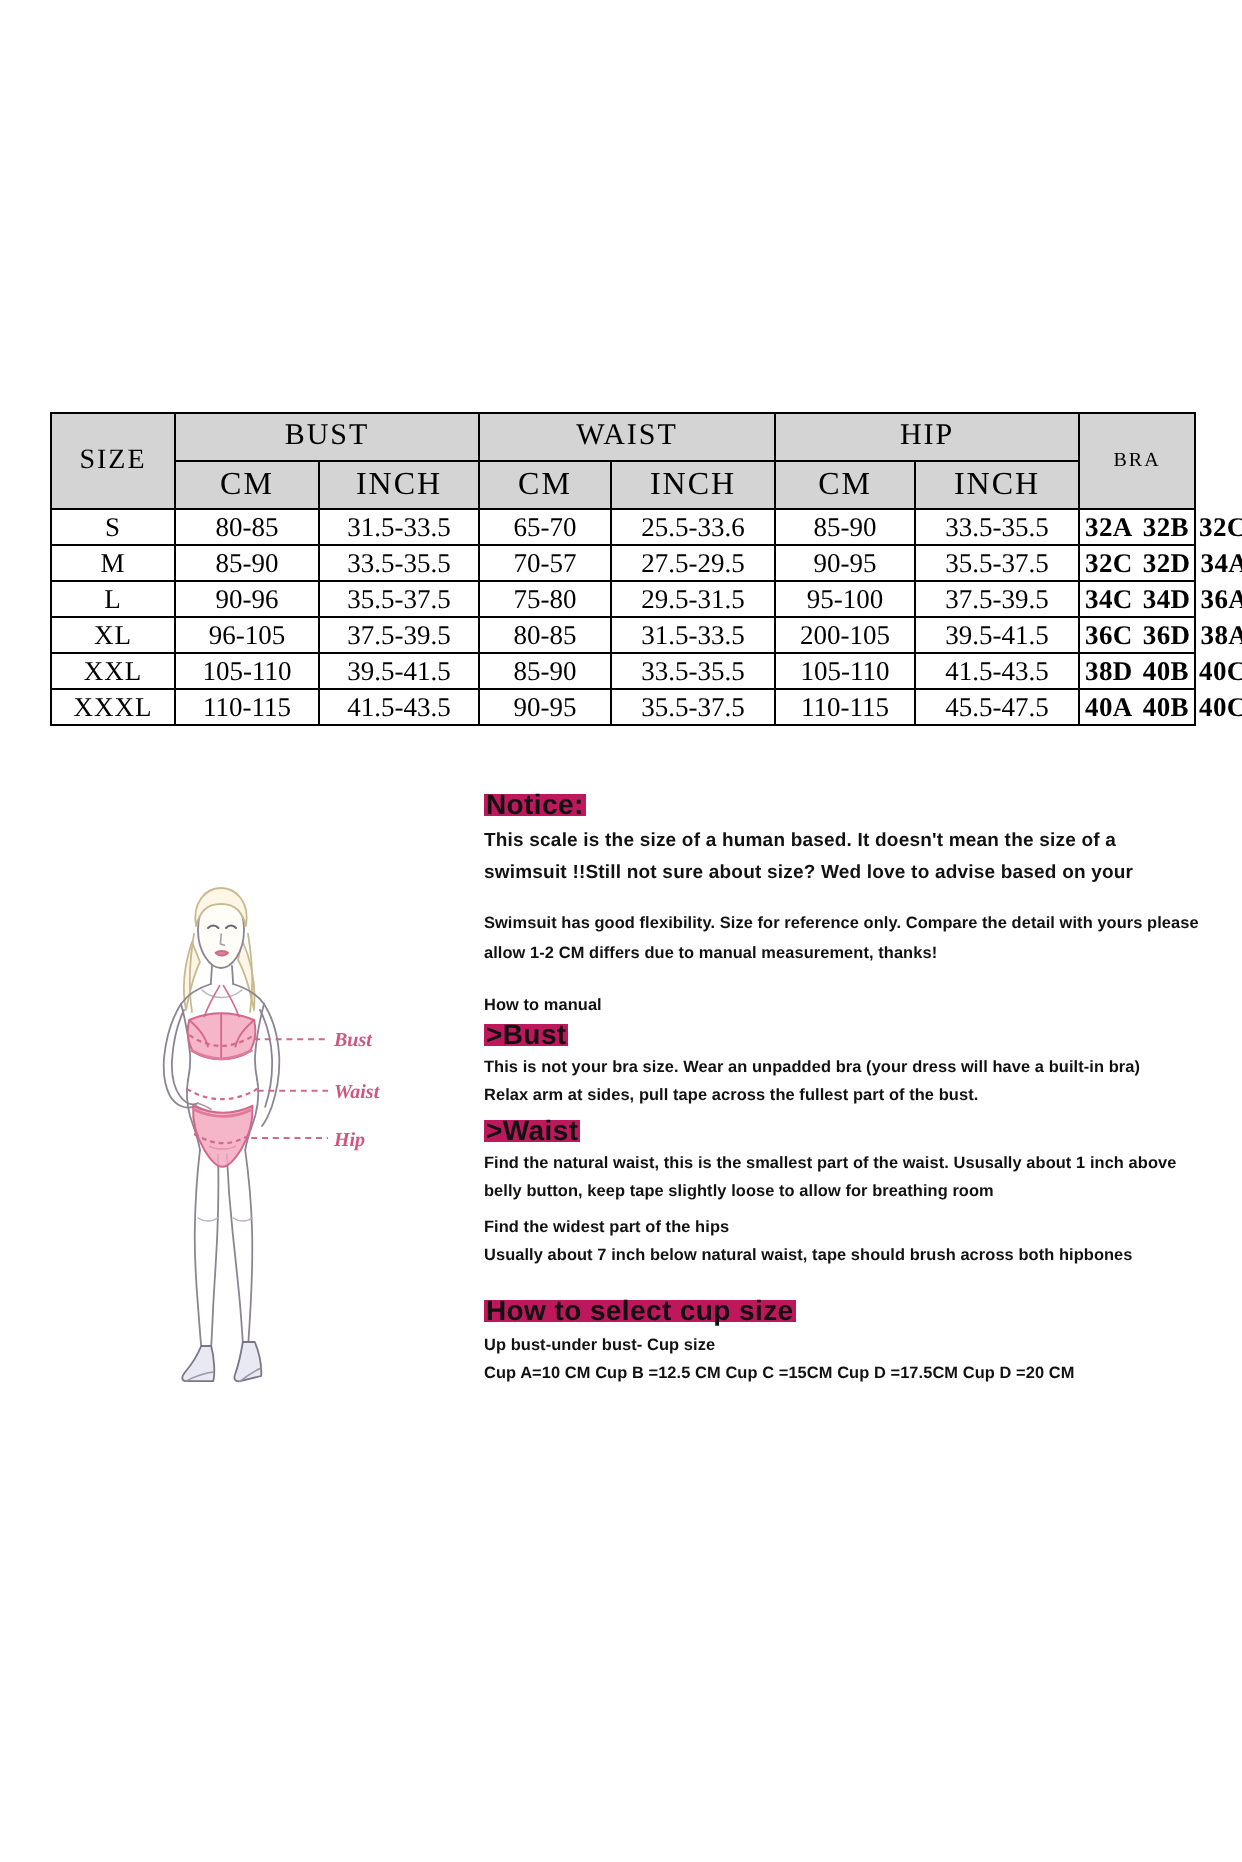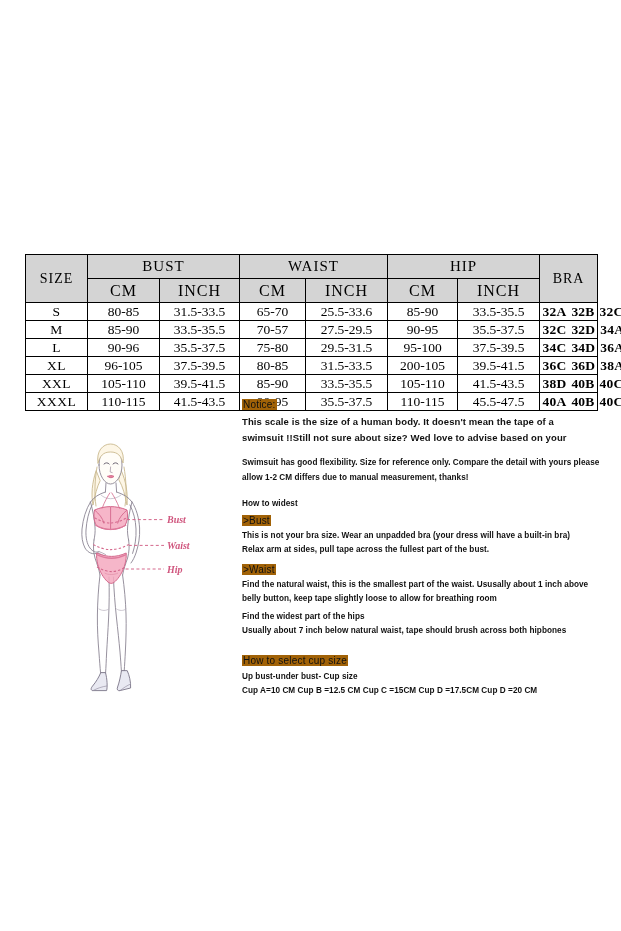"SIZE" table.size-table { margin-top: 48px -> none }
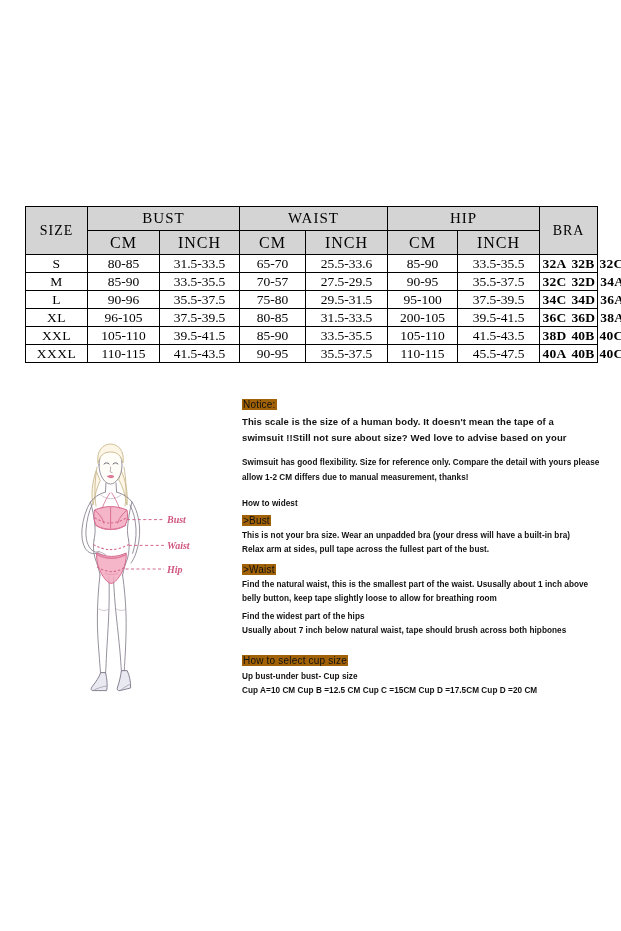"BRA" th.h-bra { font-size: 14px -> 10px }
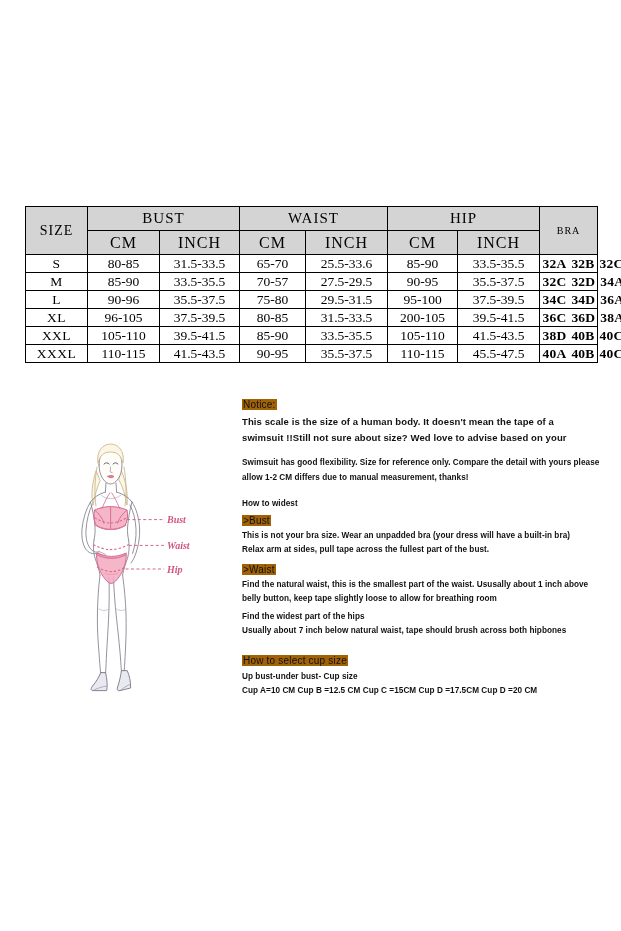"Notice:" .hl { background: #a16207 -> #be185d; font-size: 10px -> 14px; font-weight: normal -> bold }
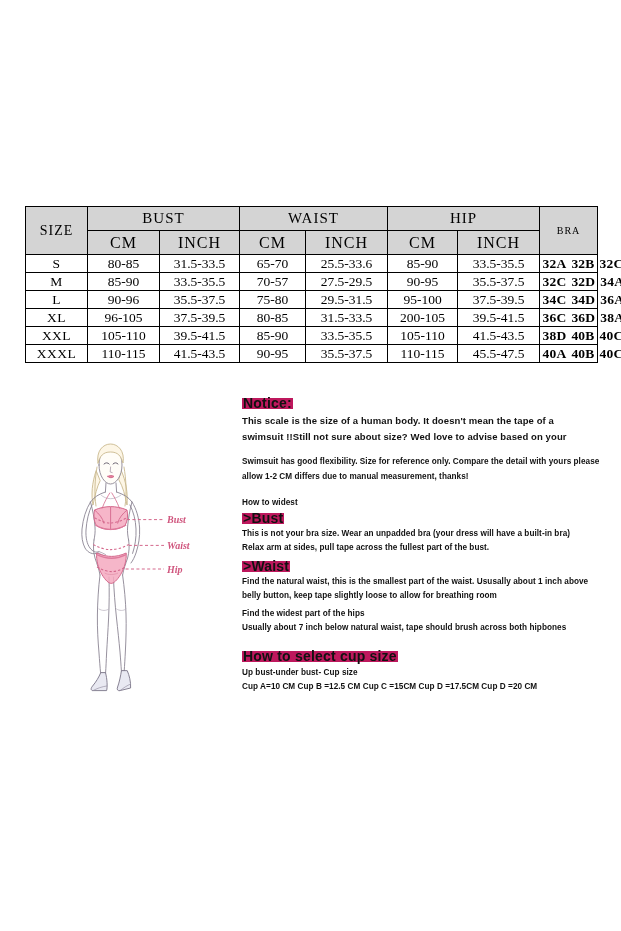"This scale is the size" p.big-line { text: body. It doesn't mean the tape -> based. It doesn't mean the size }
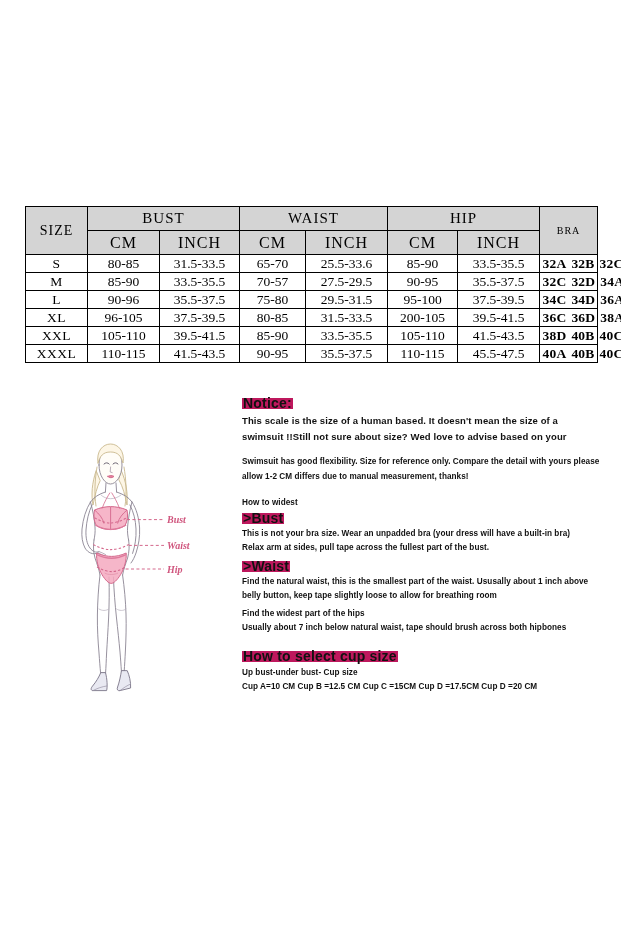"How to widest" p.small-line { text: widest -> manual }
